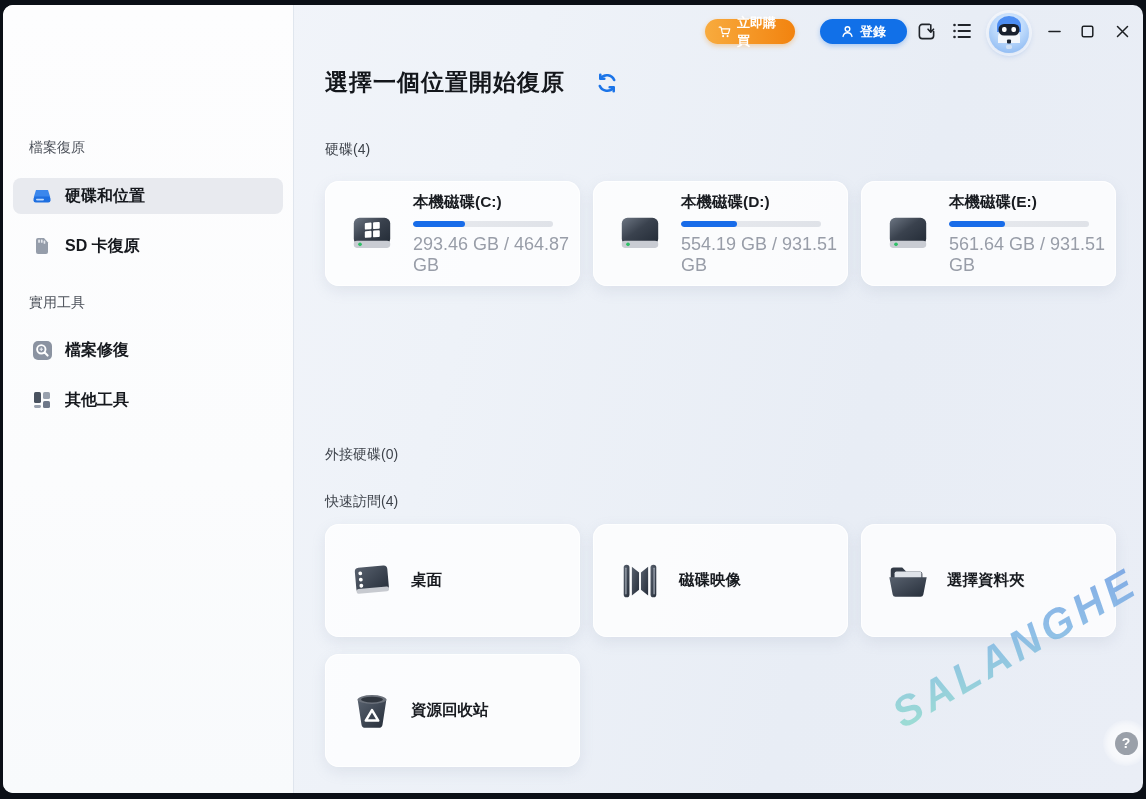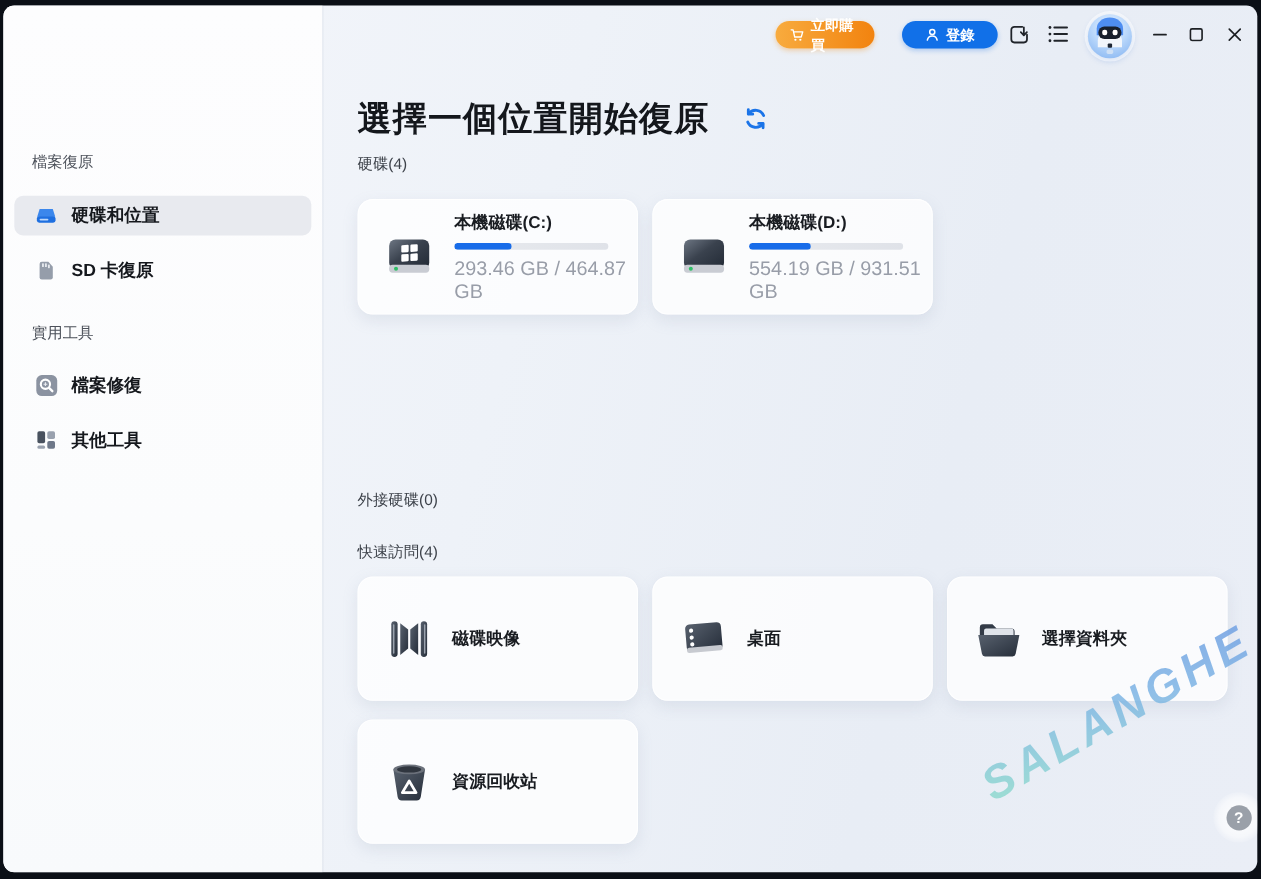"選擇一個位置開始復原" .main-title { font-size: 31px -> 23px; margin-top: 20px -> none }
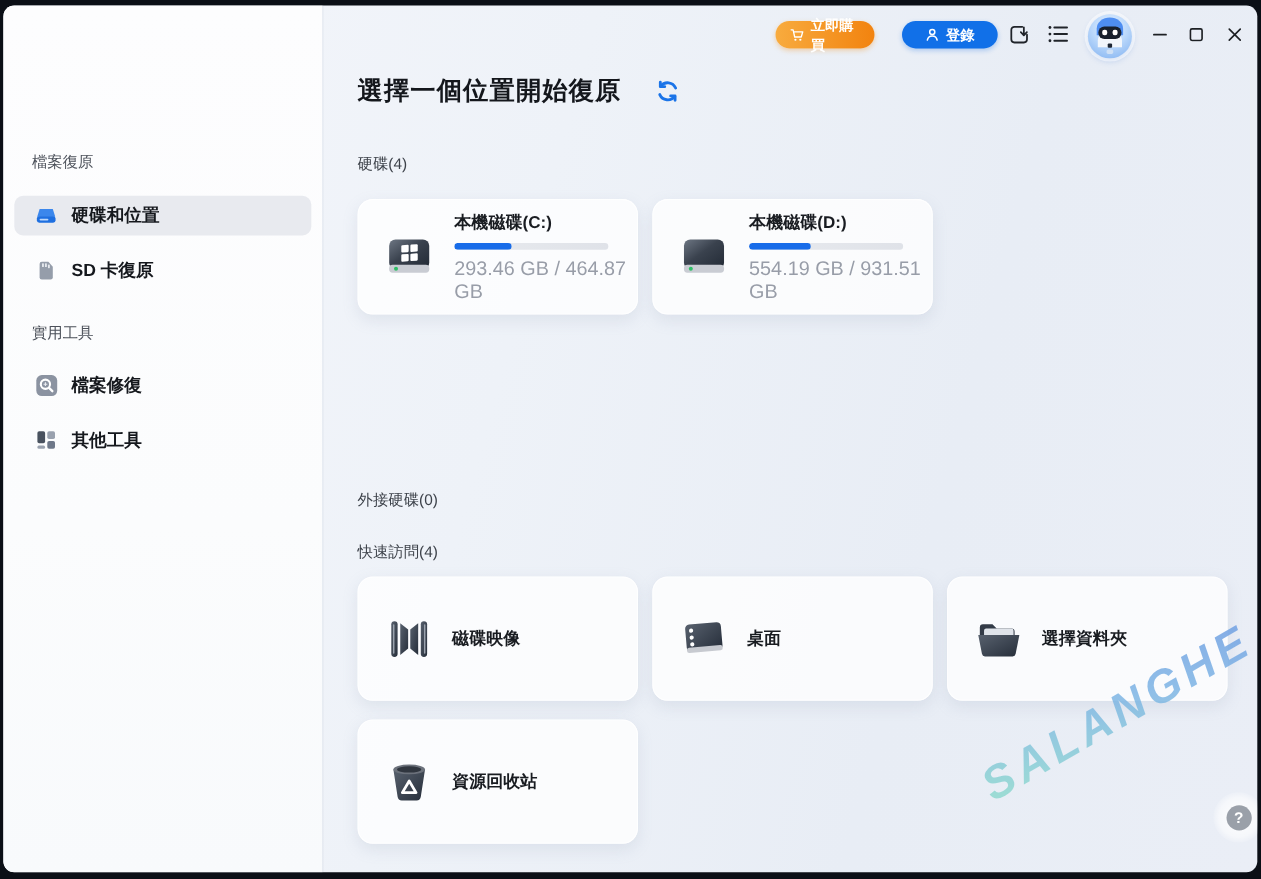"本機磁碟(E:)" div.card { html: none -> <div> <svg> <rect></rect> <rect></rect> <circle></circle> </svg> <div> <div>本機磁碟(E:)</div> <div> <div></div> </div> <div>561.64 GB / 931.51 GB</div> </div> </div> }
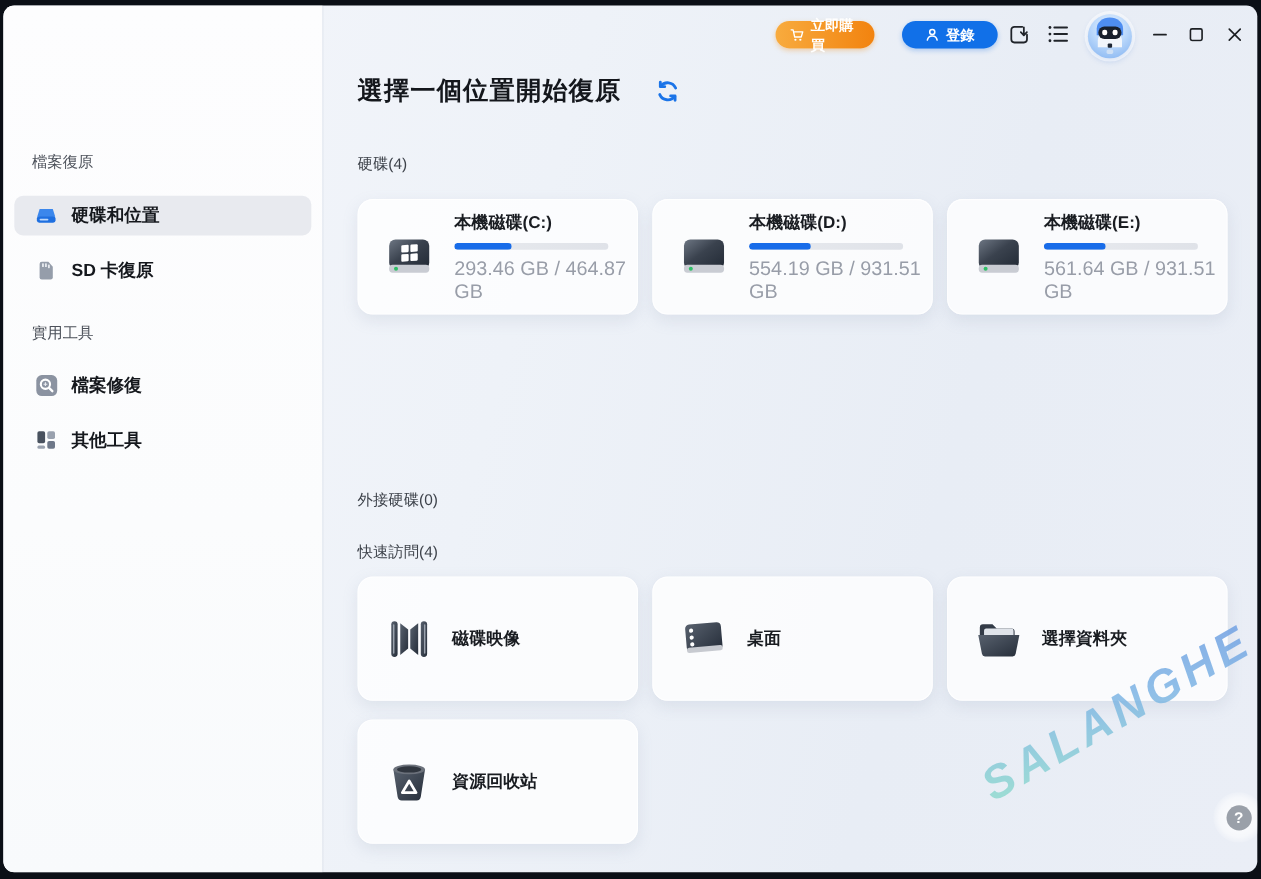"磁碟映像" div.card { order: before "桌面" -> after "桌面" }
